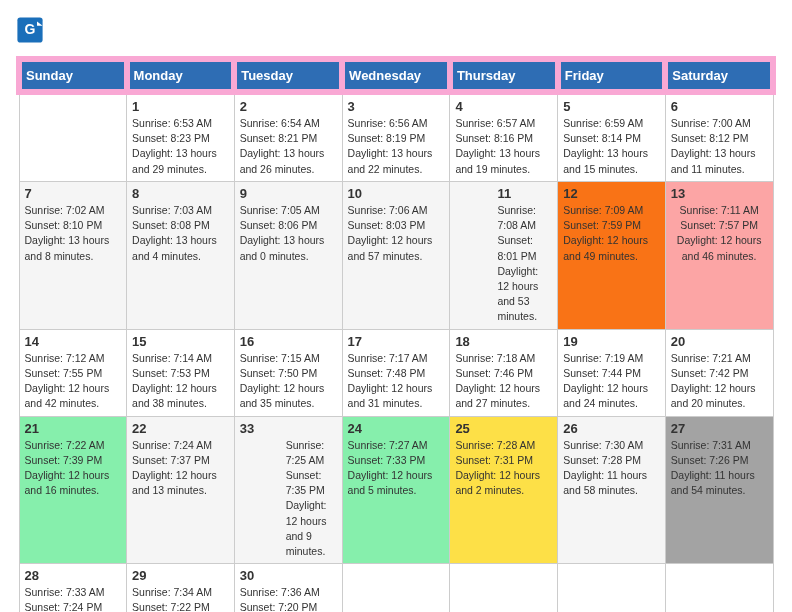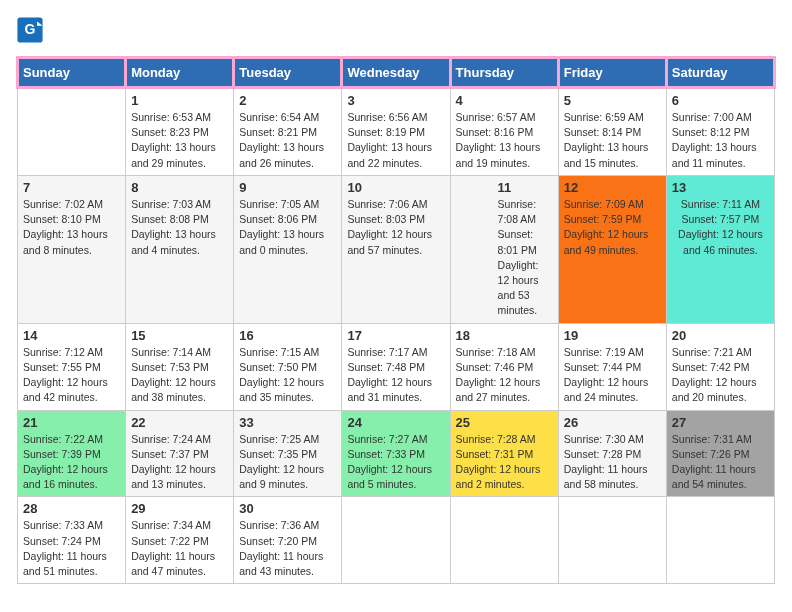"Sunday" .calendar th { border: 3px solid #f9a8d4 -> 6px solid #f9a8d4 }
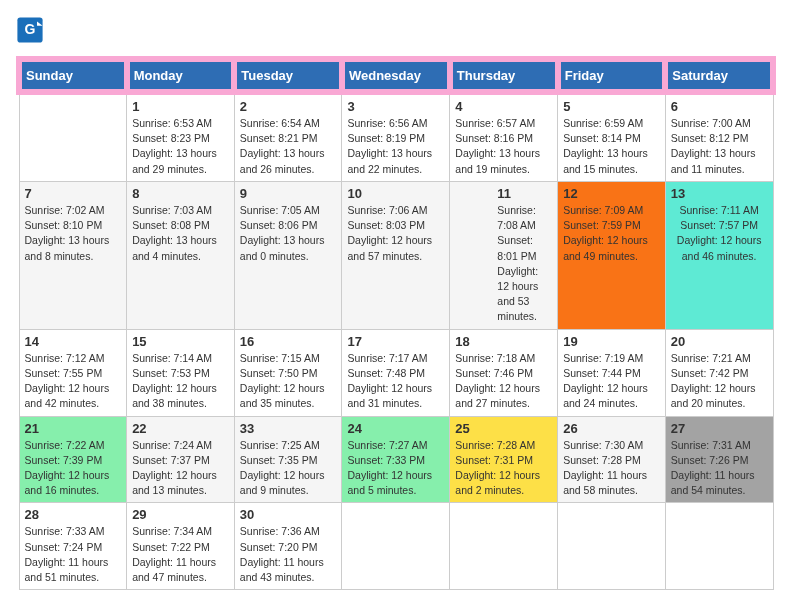"13" td { background: #5eead4 -> #fca5a5 }
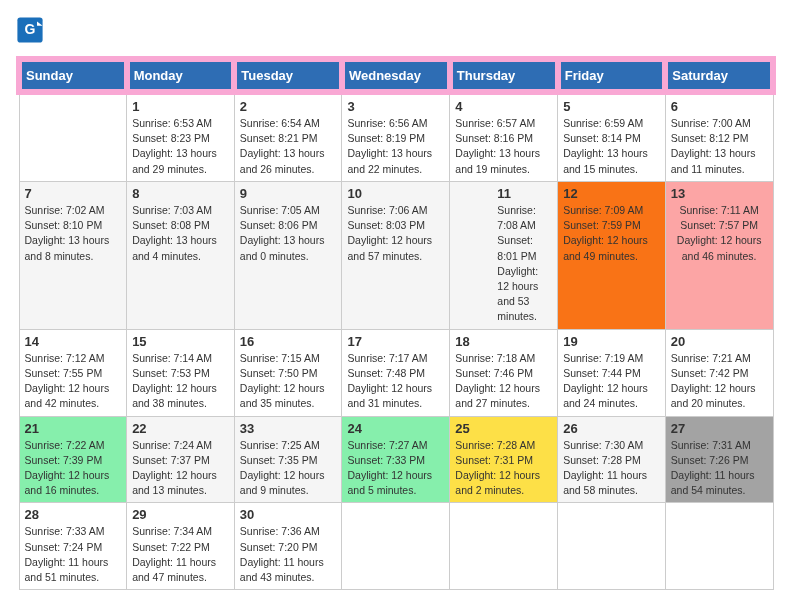"Sunrise: 7:25 AM" div.day-info { margin-left: none -> 46px }
